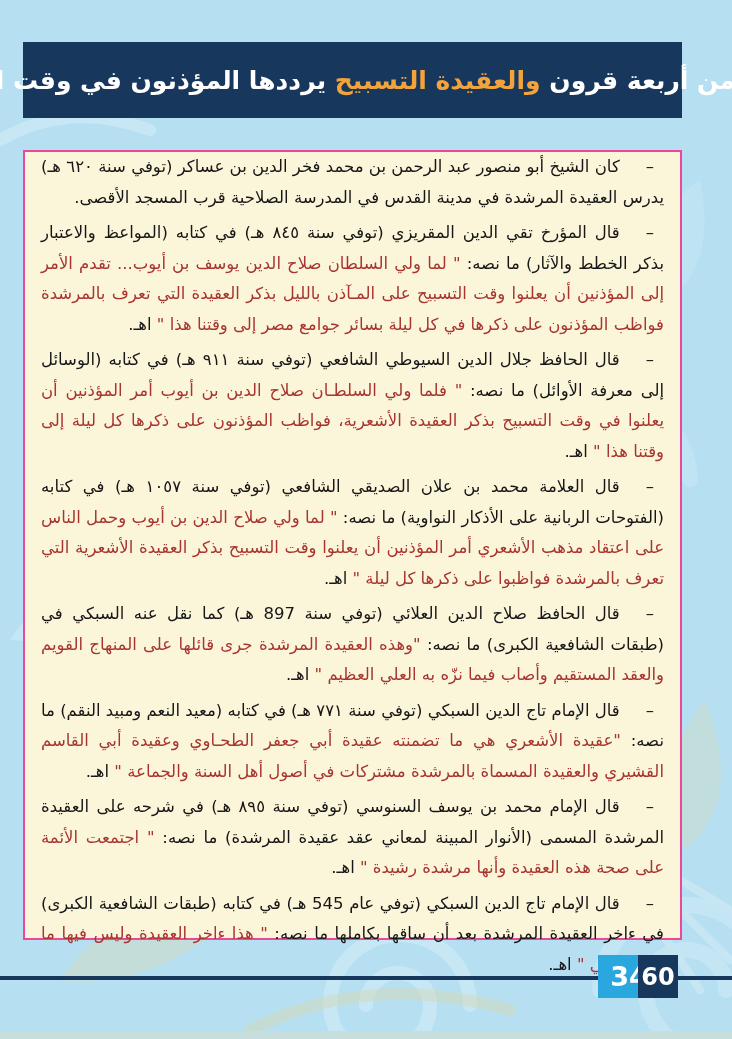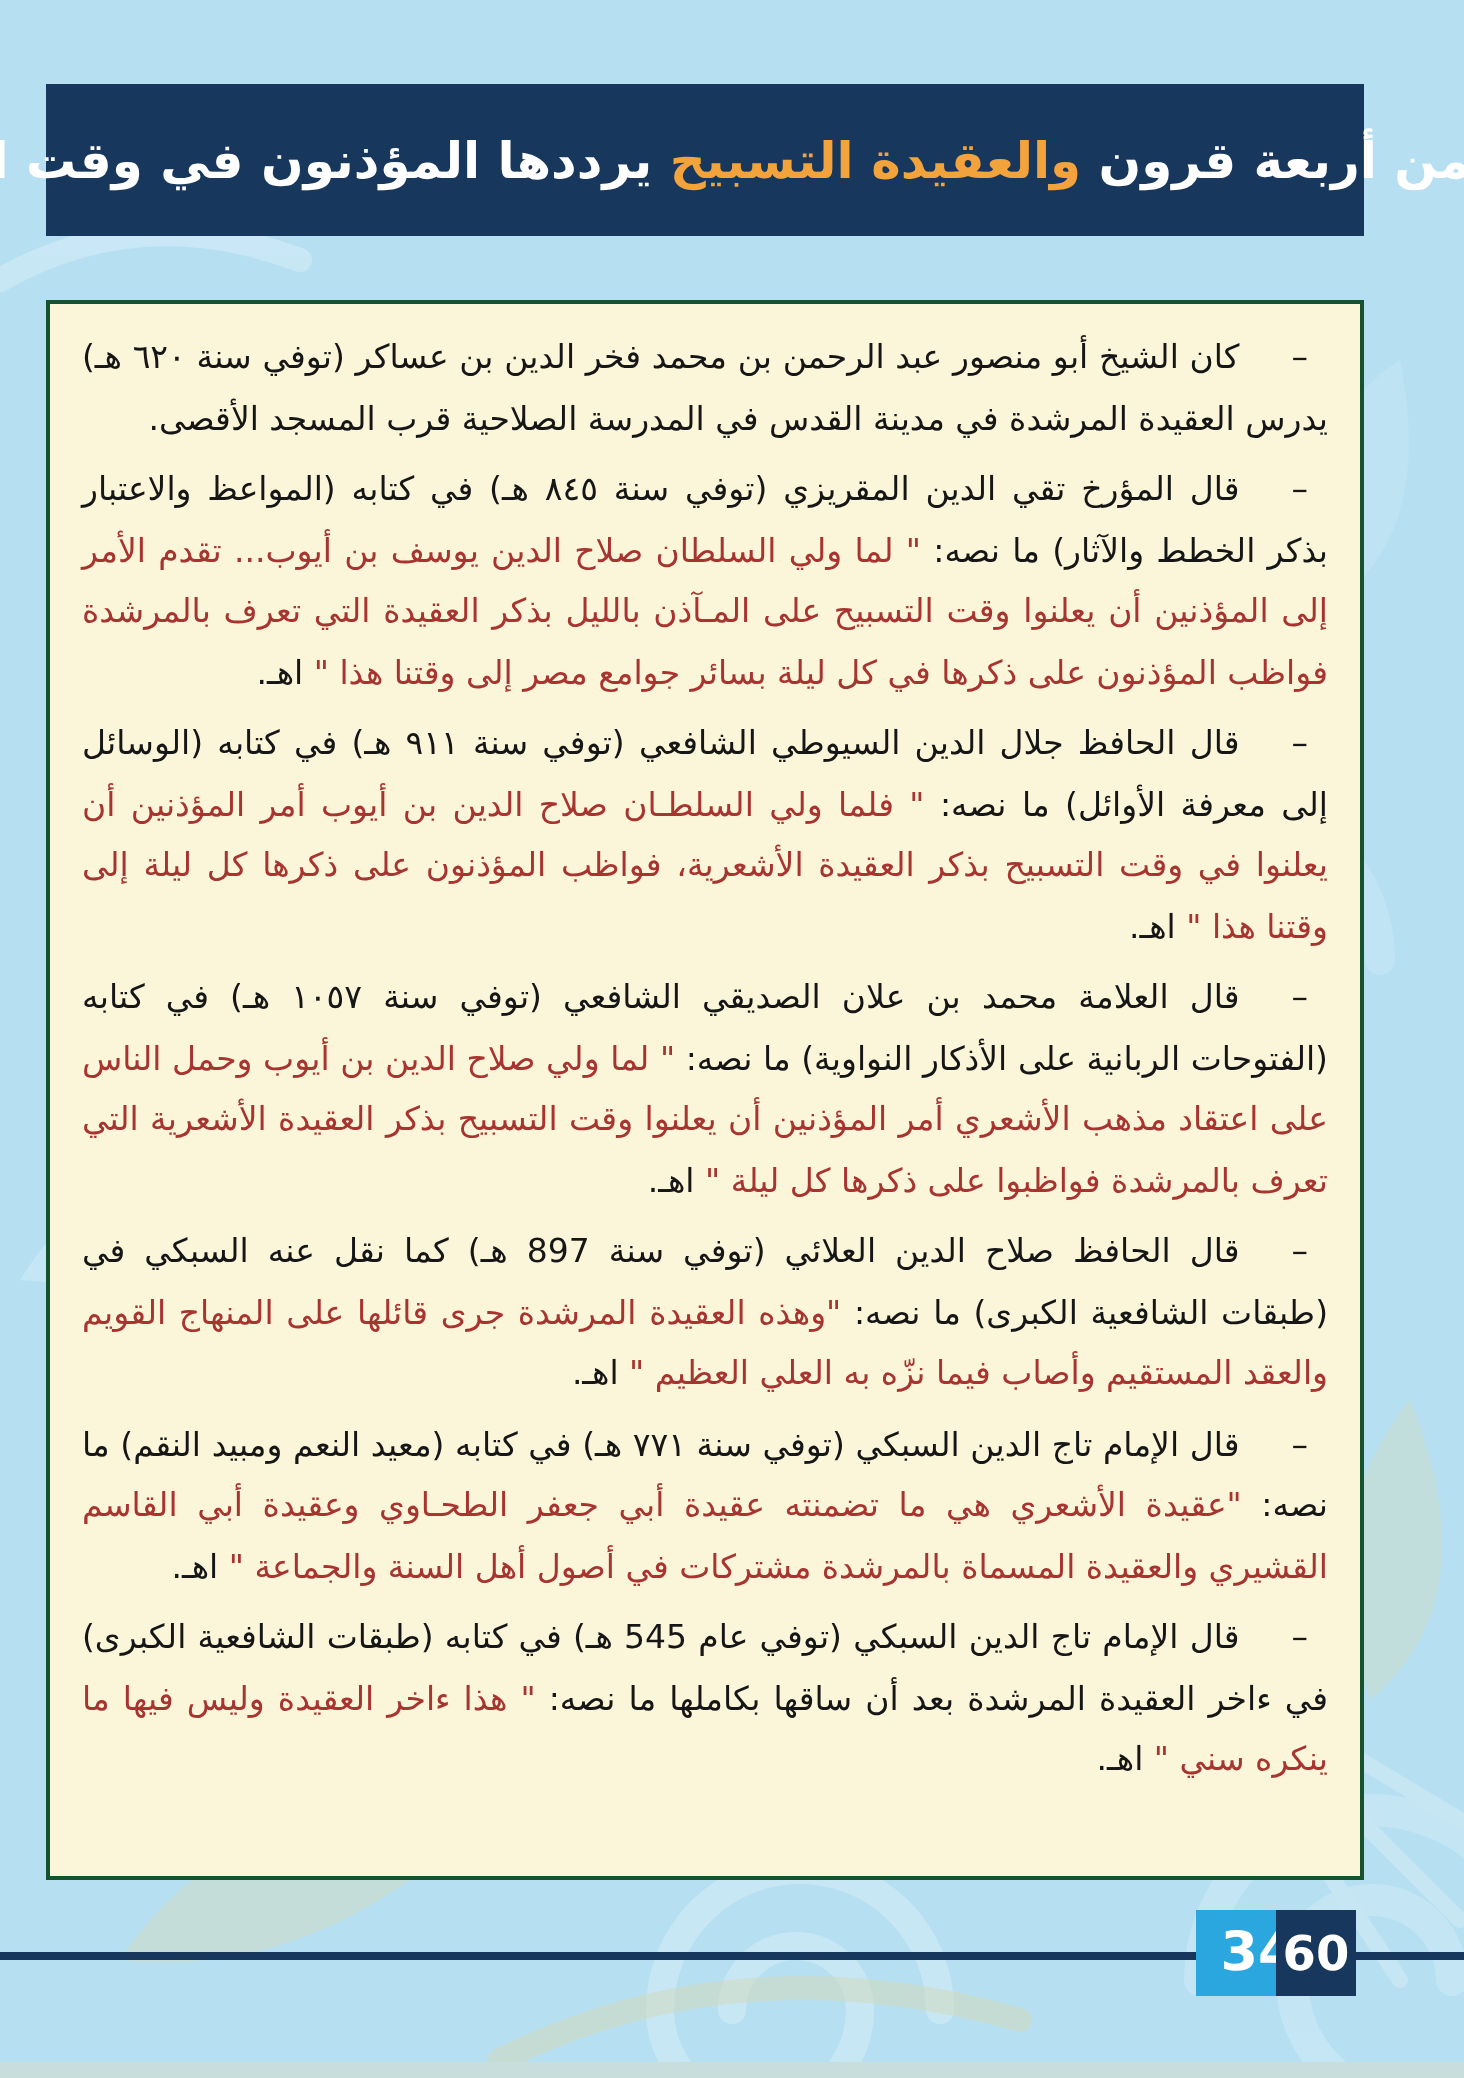"–كان الشيخ أبو منصور عبد" .content-panel { border: 2px solid #14532d -> 2px solid #ec4899; padding: 12px 16px 10px 16px -> 0 16px 10px 16px }
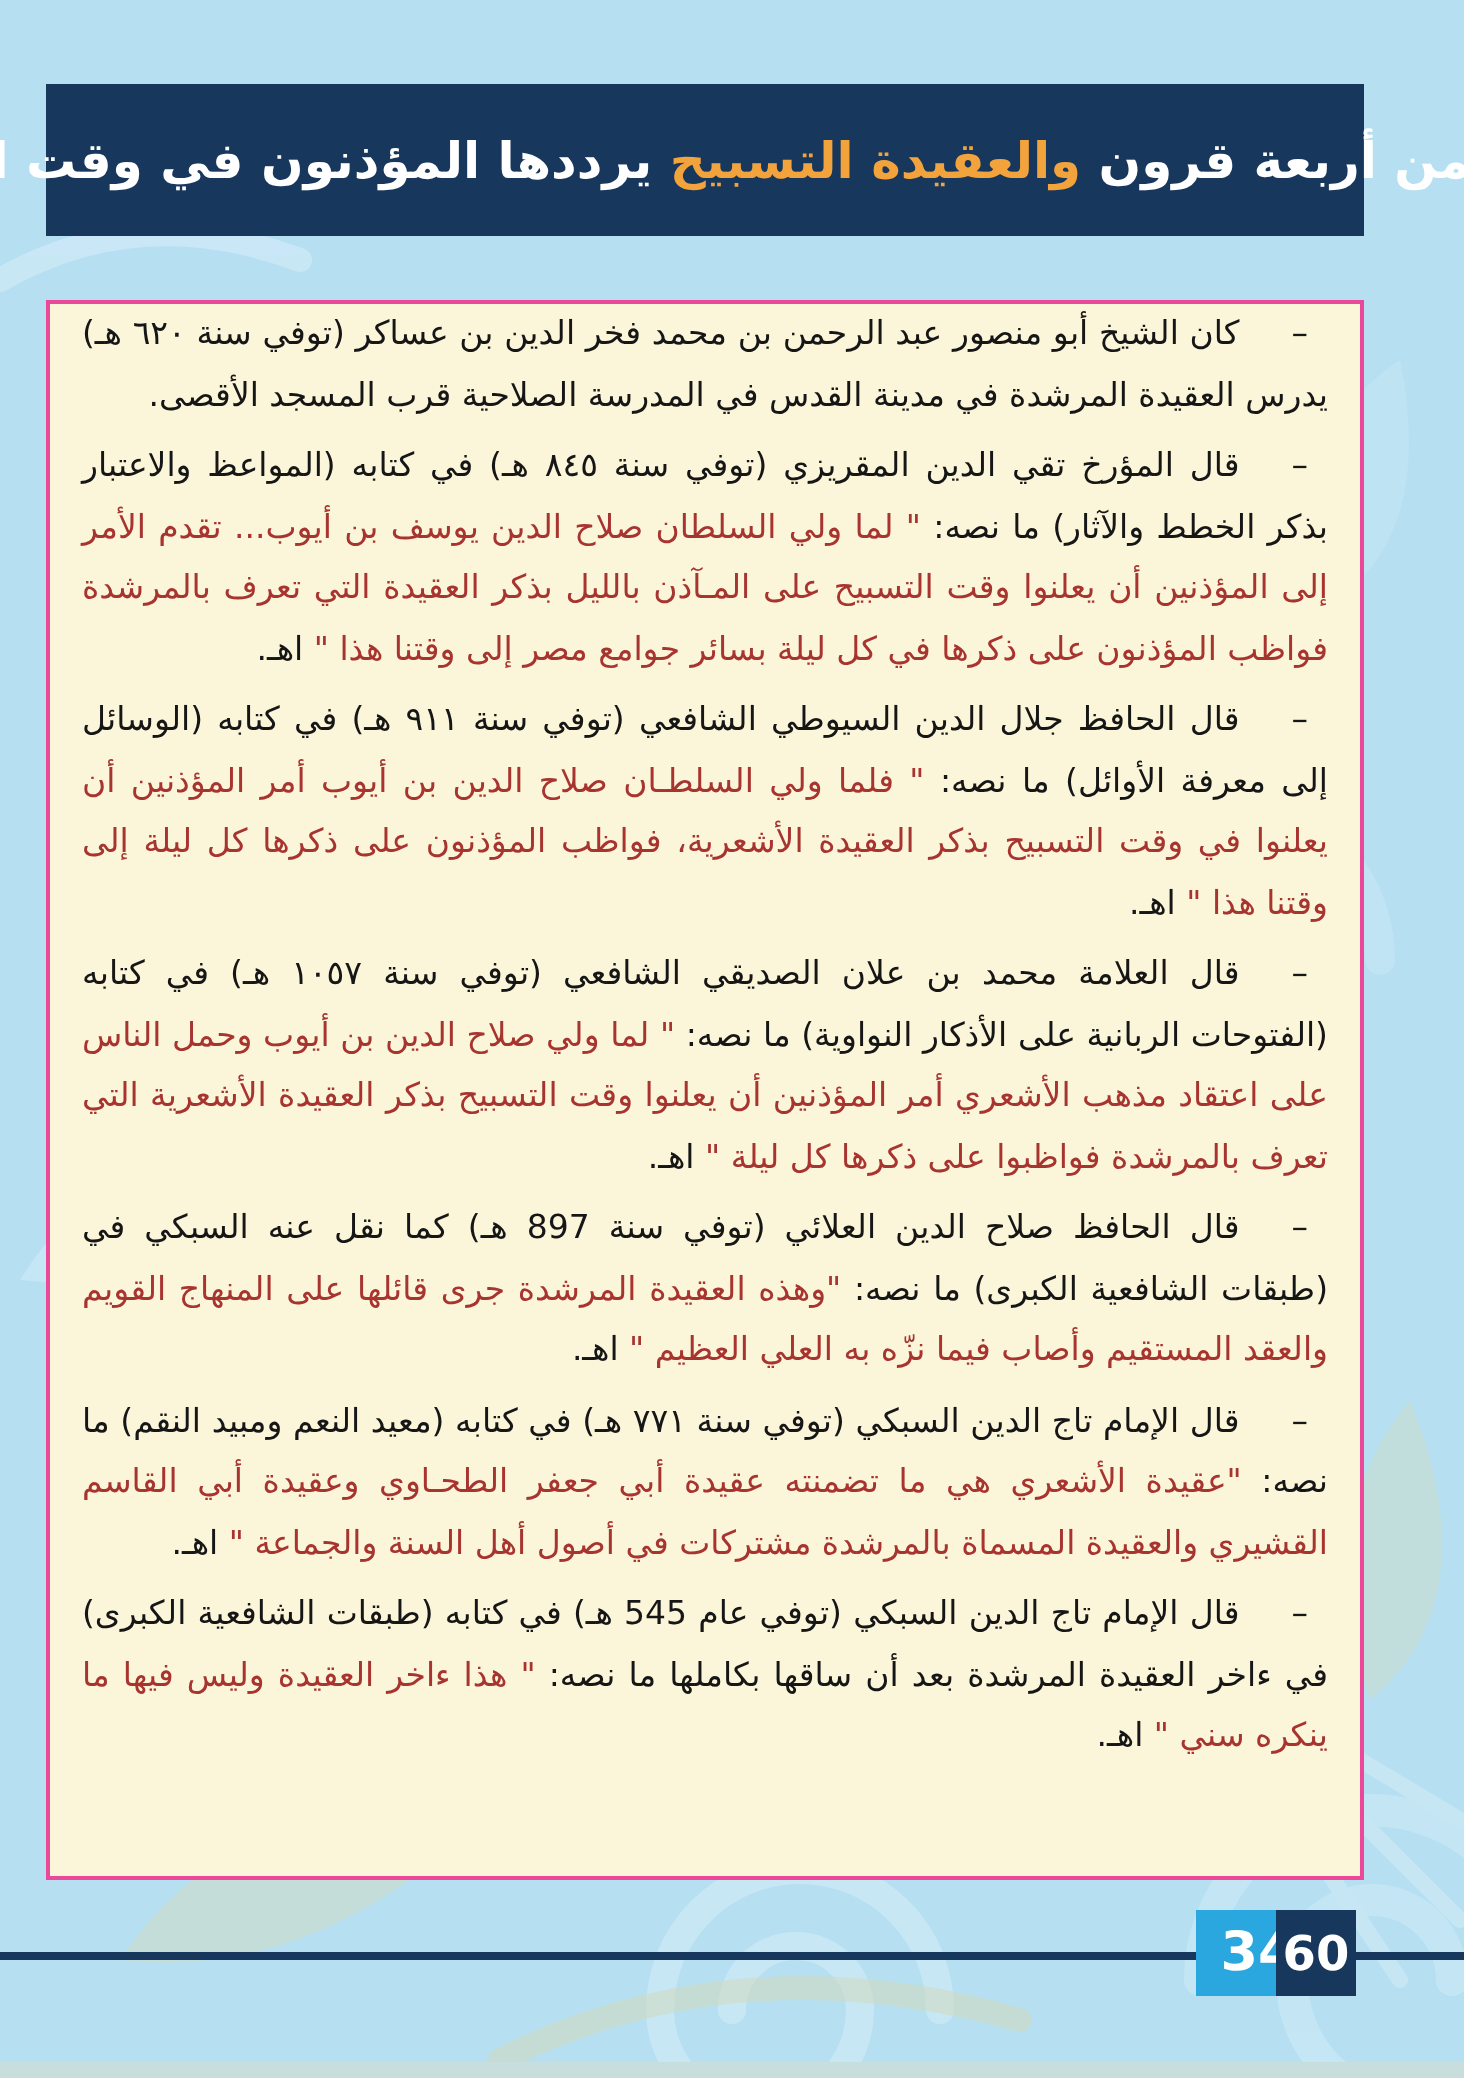"–قال الإمام محمد بن يوسف" div.para { html: none -> <div><span>–</span><span>قال الإمام محمد بن يوسف السنوسي (توفي سنة ٨٩٥ هـ) في شرحه على العقيدة المرشدة المسمى (الأنوار المبينة لمعاني عقد عقيدة المرشدة) ما نصه: </span><span>" اجتمعت الأئمة على صحة هذه العقيدة وأنها مرشدة رشيدة " </span><span>اهـ.</span></div> }
